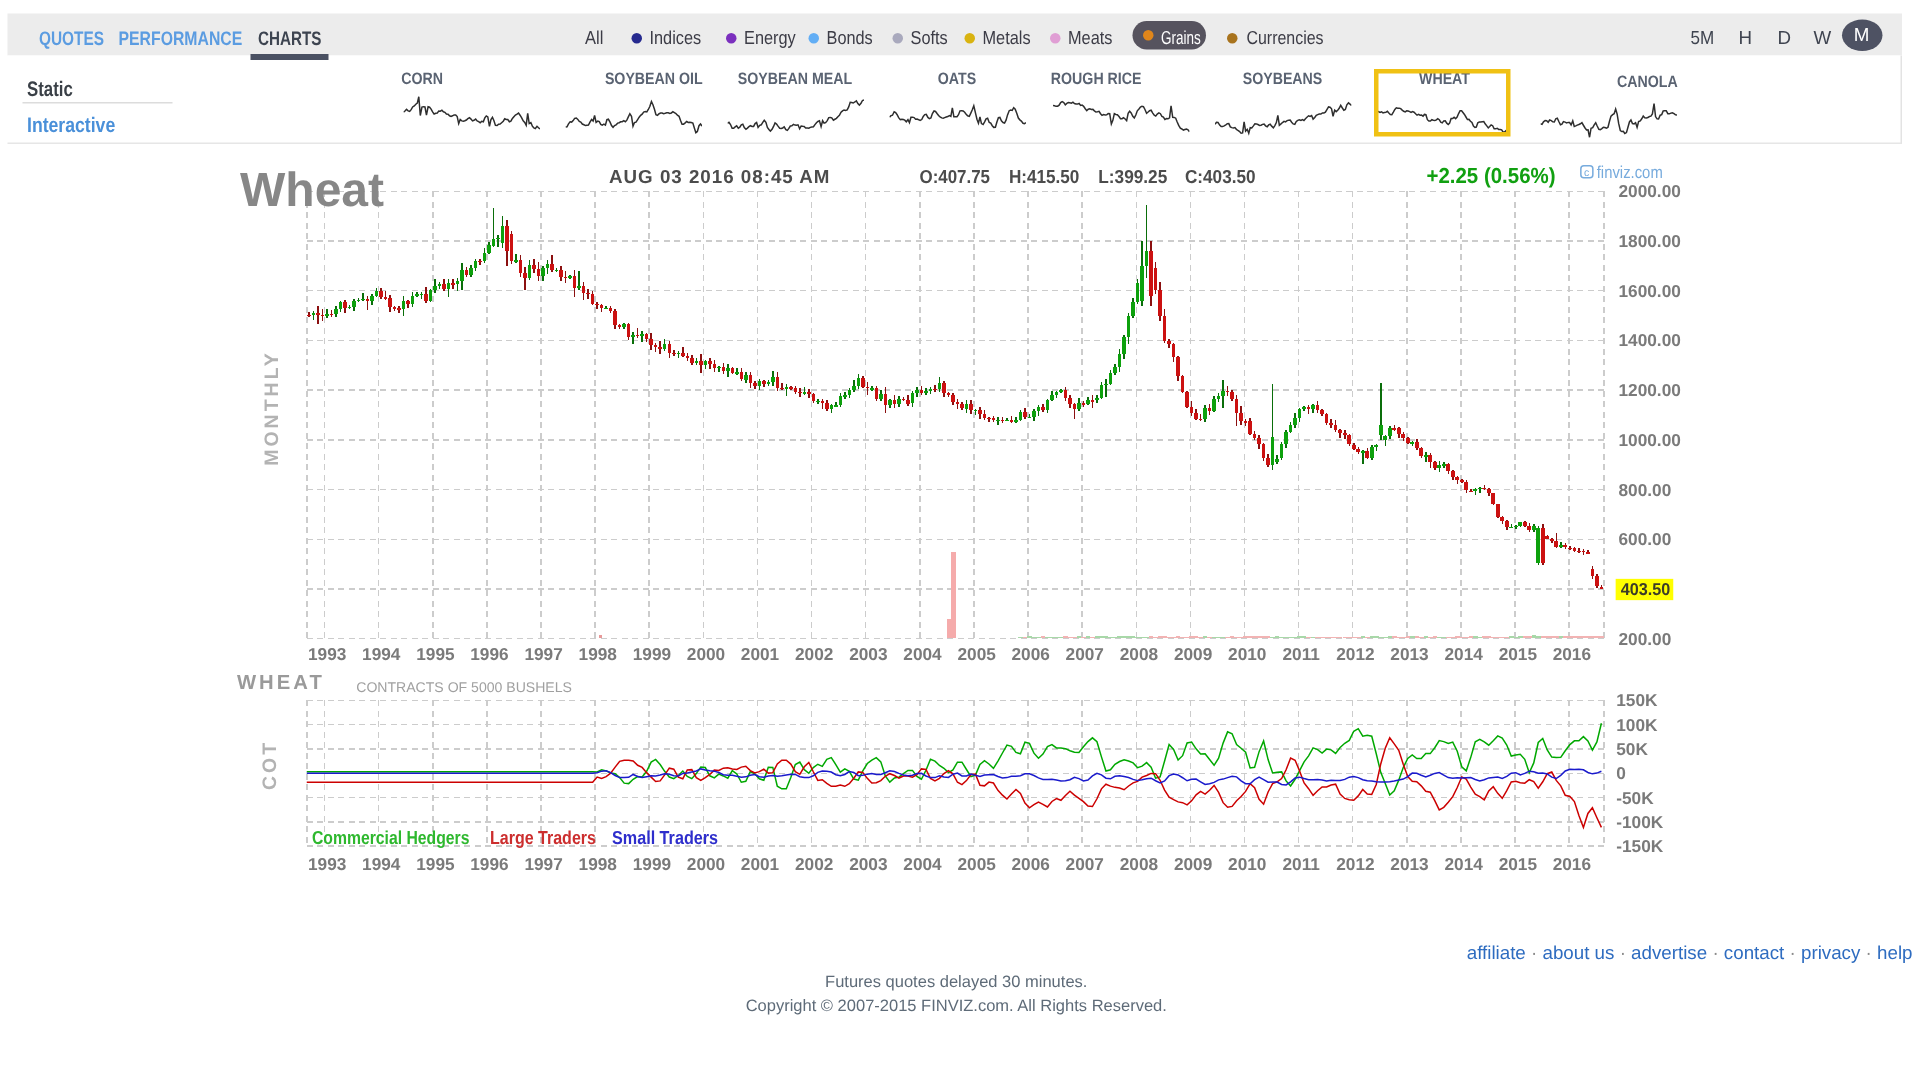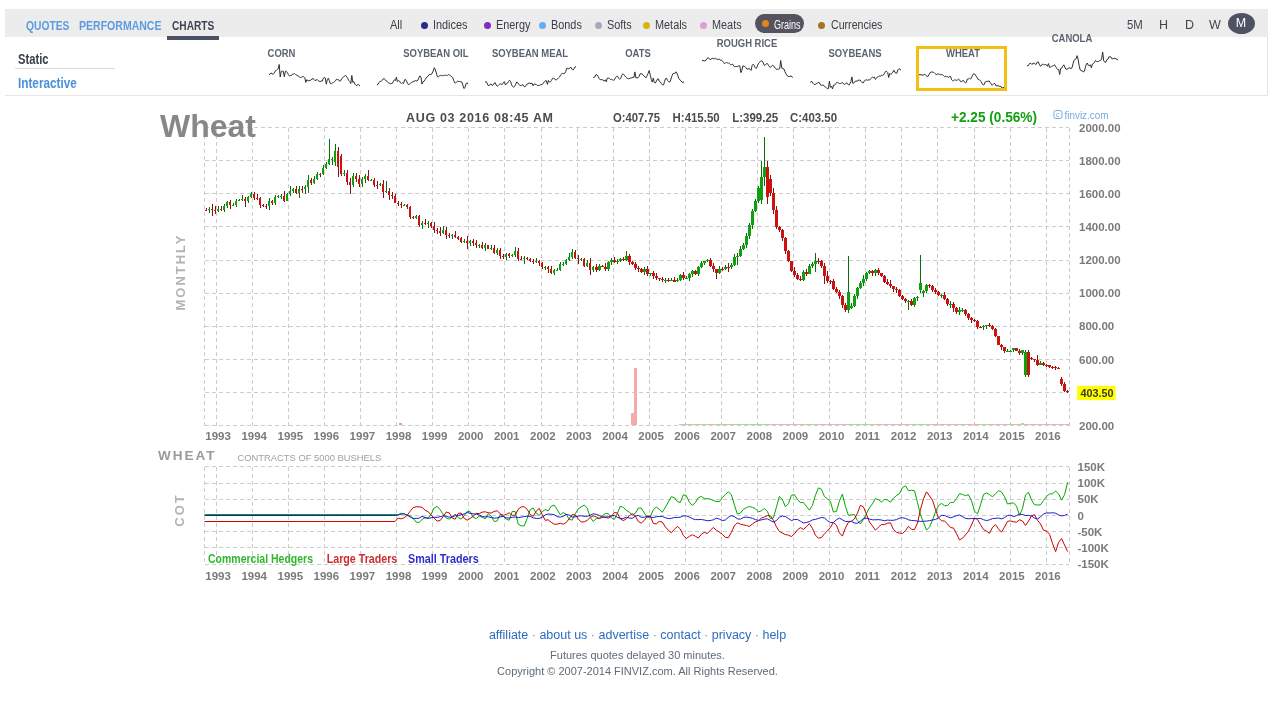"ROUGH RICE" div { text-align: center -> none; top: 37px -> 47px }
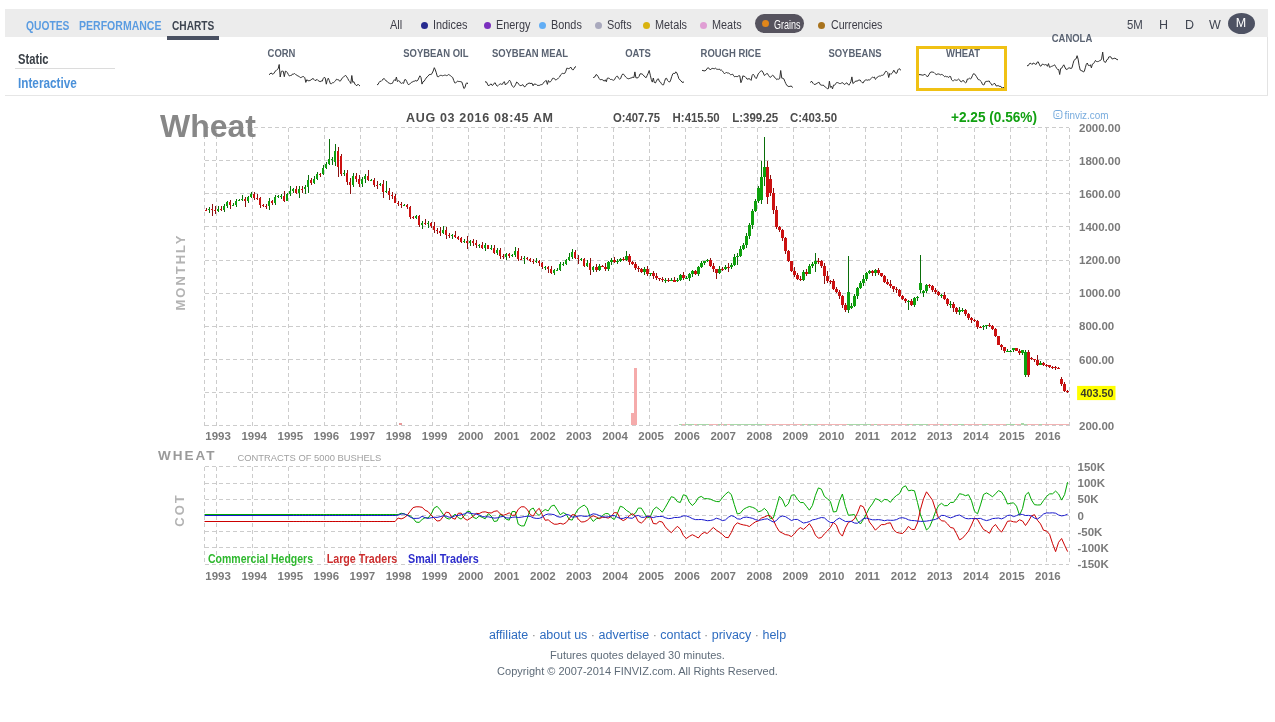"CANOLA" div { text-align: center -> right; top: 32px -> 49px }
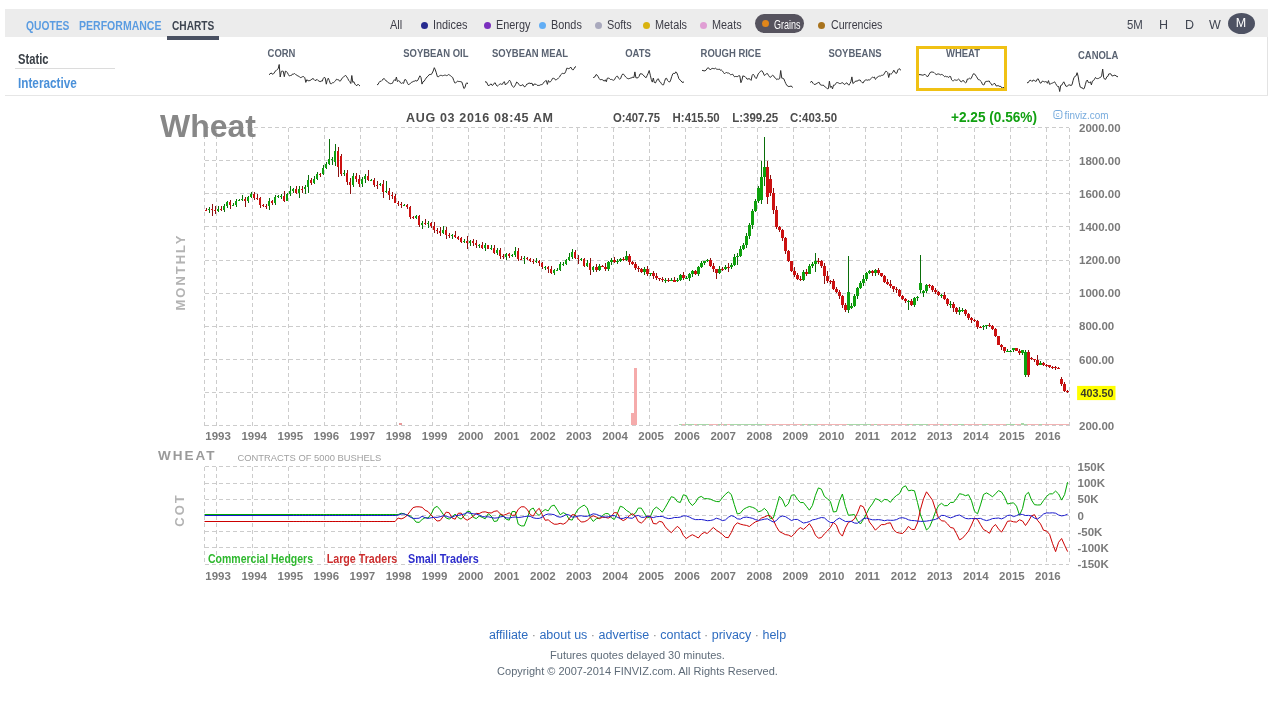"affiliate · about us ·" div { text-align: center -> right }
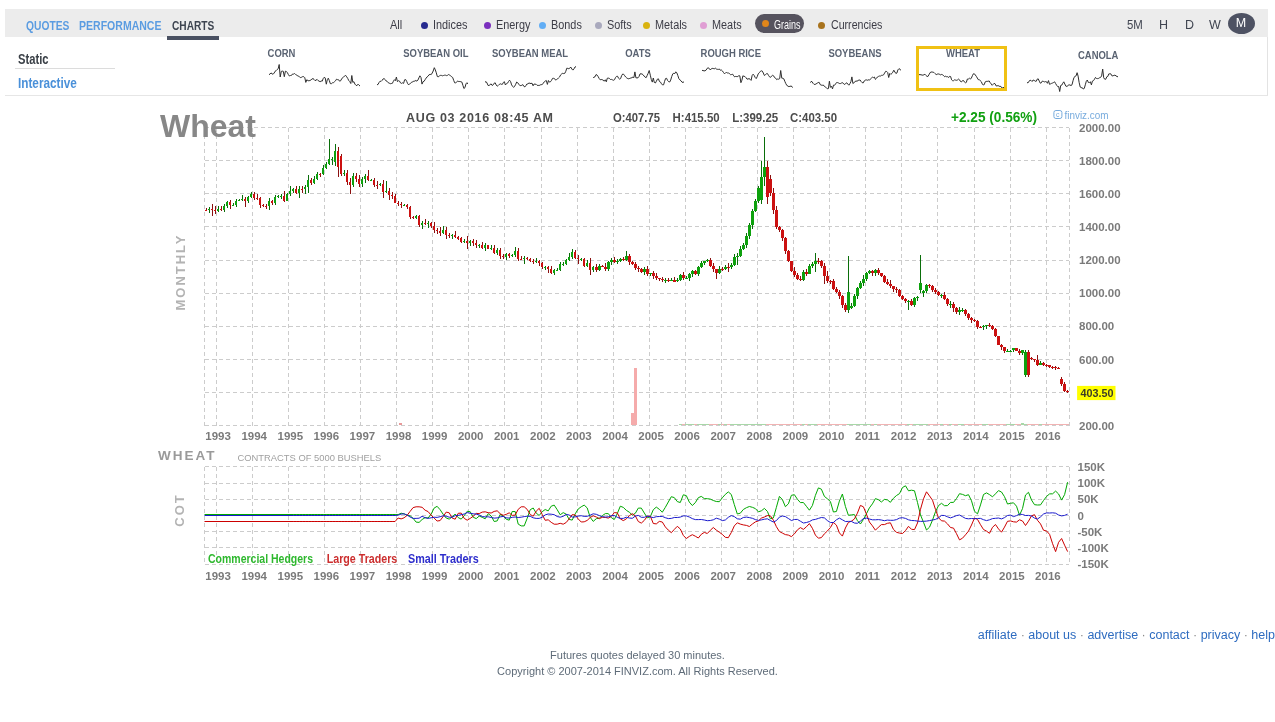"Copyright © 2007-2014 FINVIZ.com. All" div { text: 2007-2014 -> 2007-2015 }
